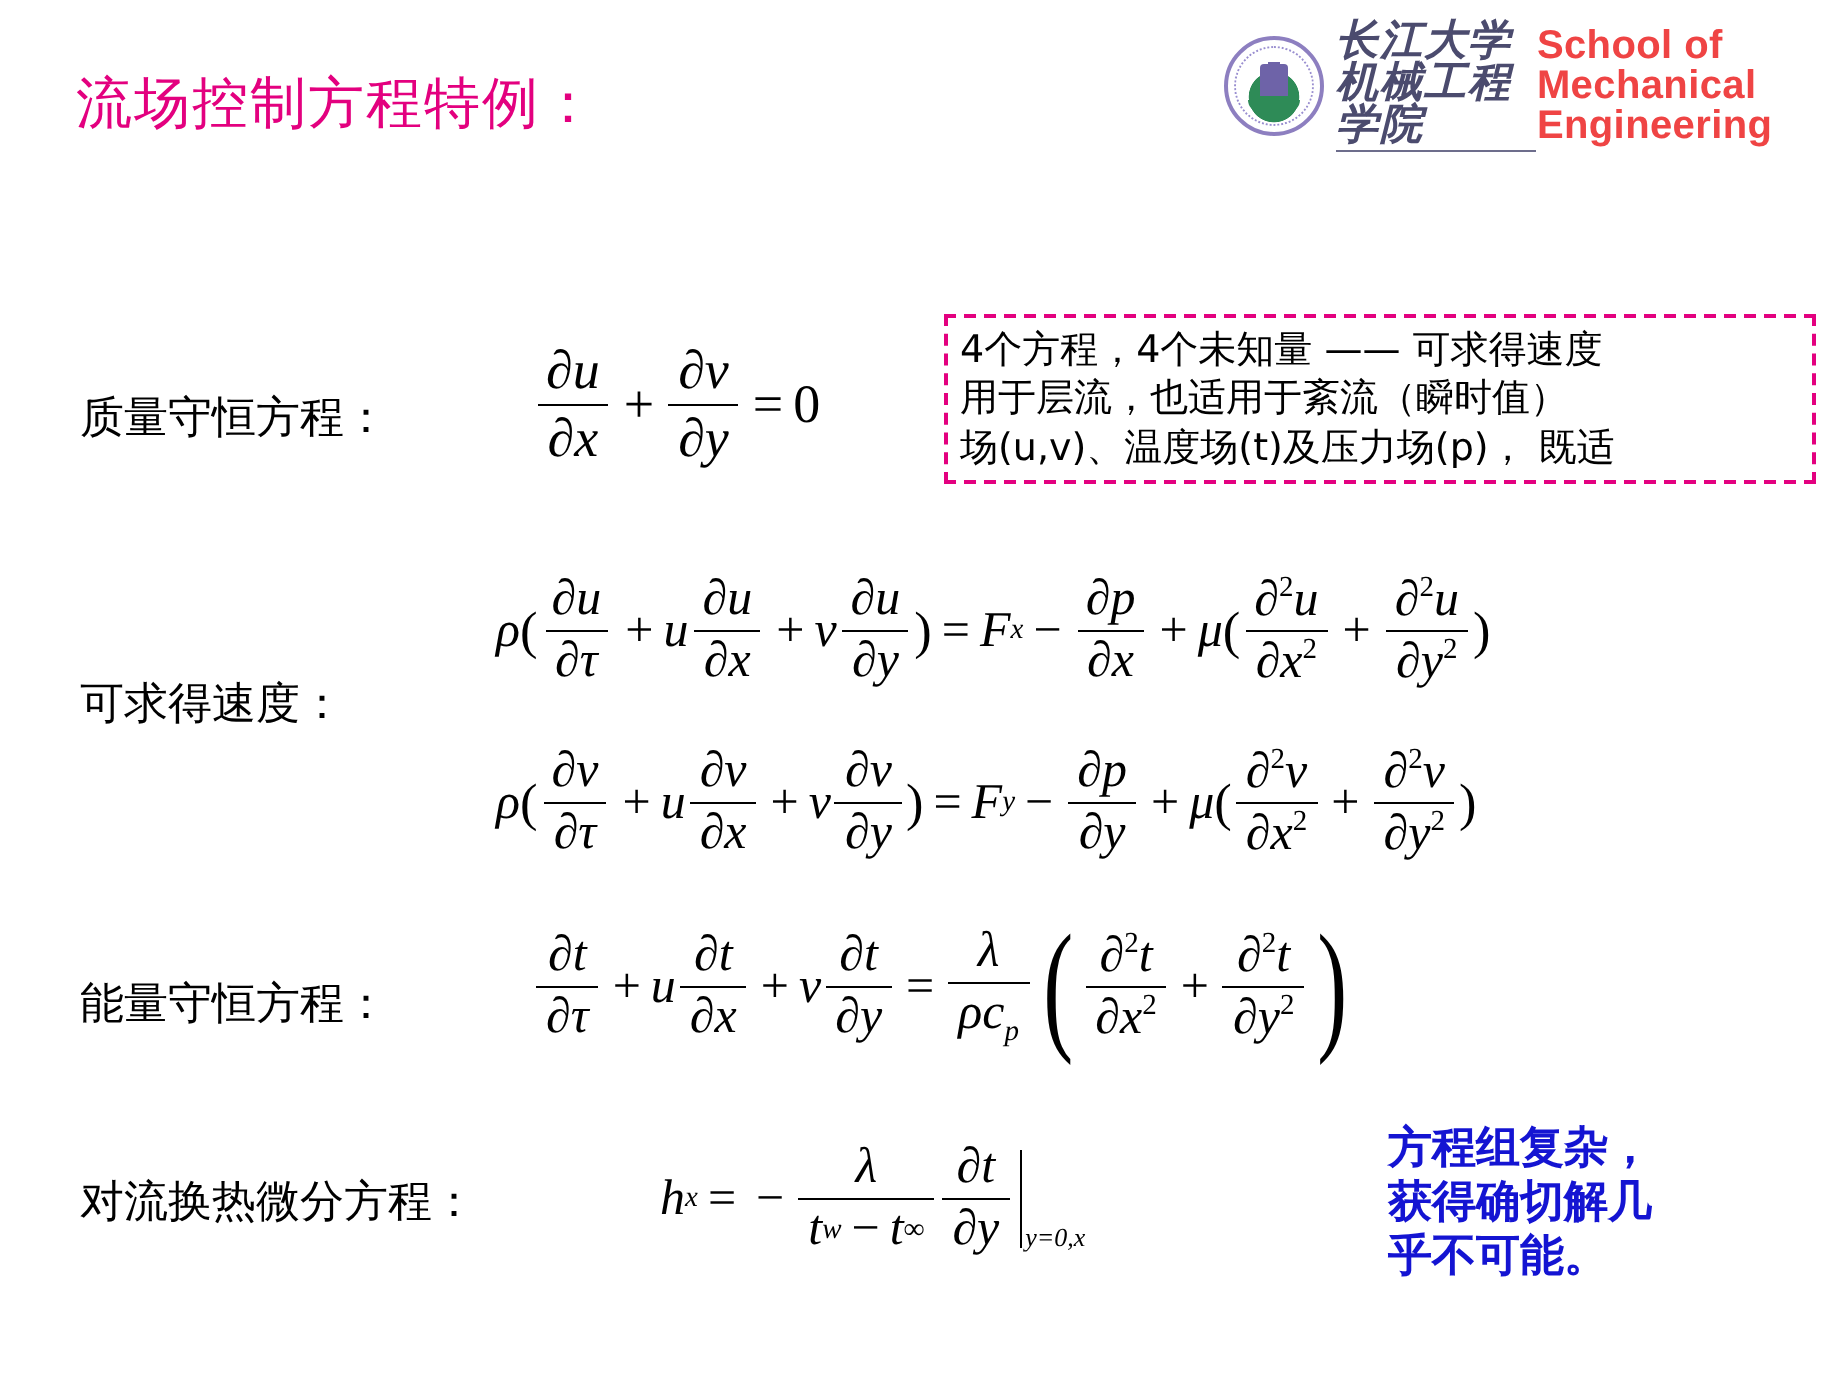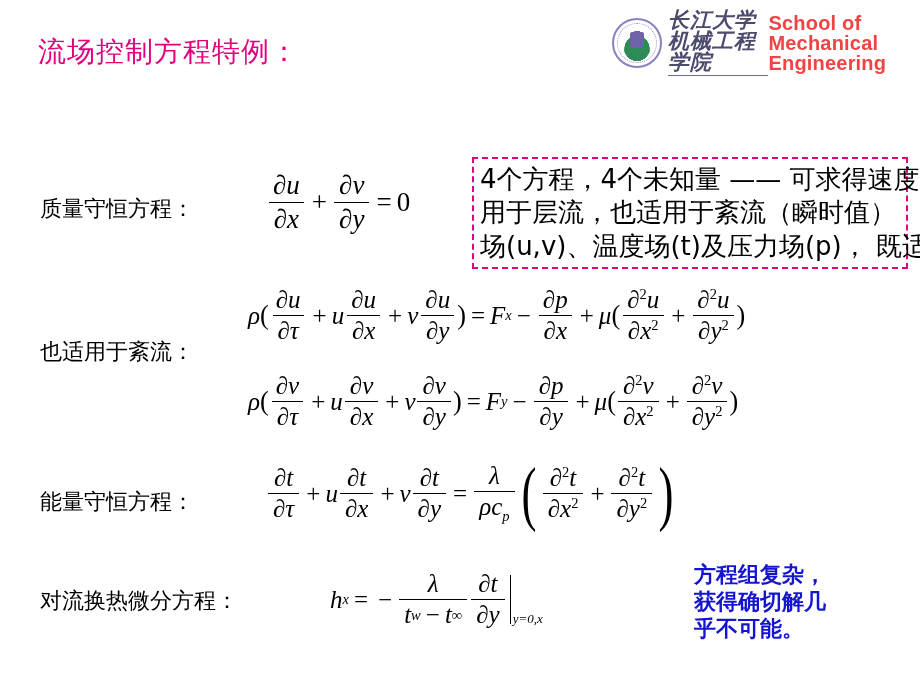"4个方程，4个未知量 —— 可求得速度" .notebox { font-size: 26px -> 19px }
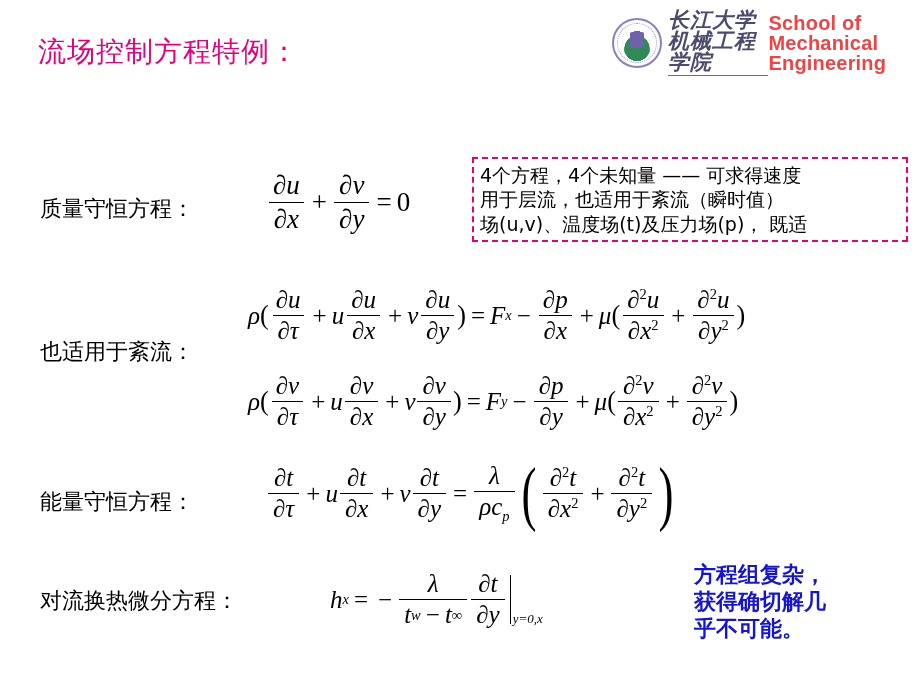"也适用于紊流：" div.eqlabel { text: 也适用于紊流 -> 可求得速度 }
